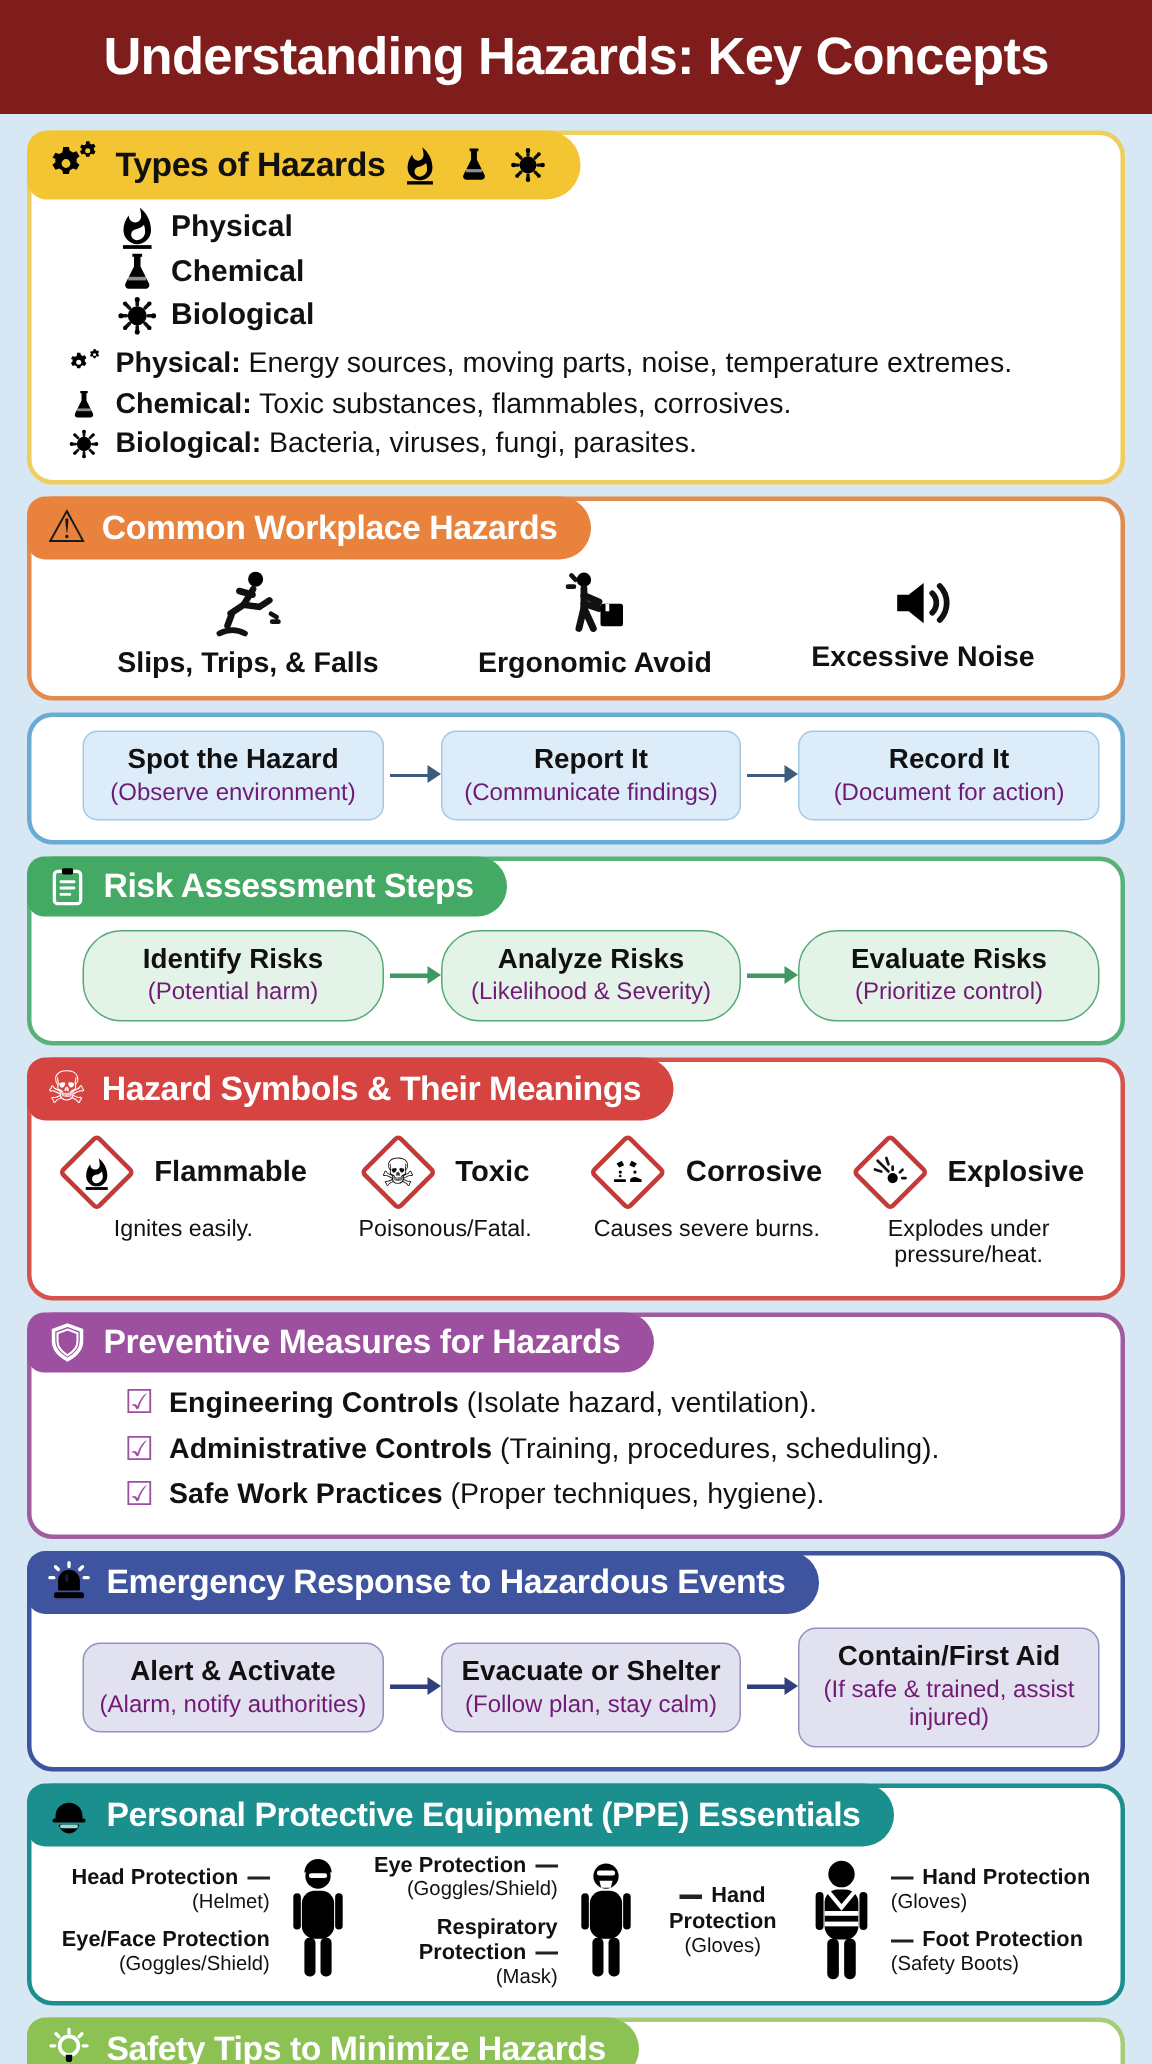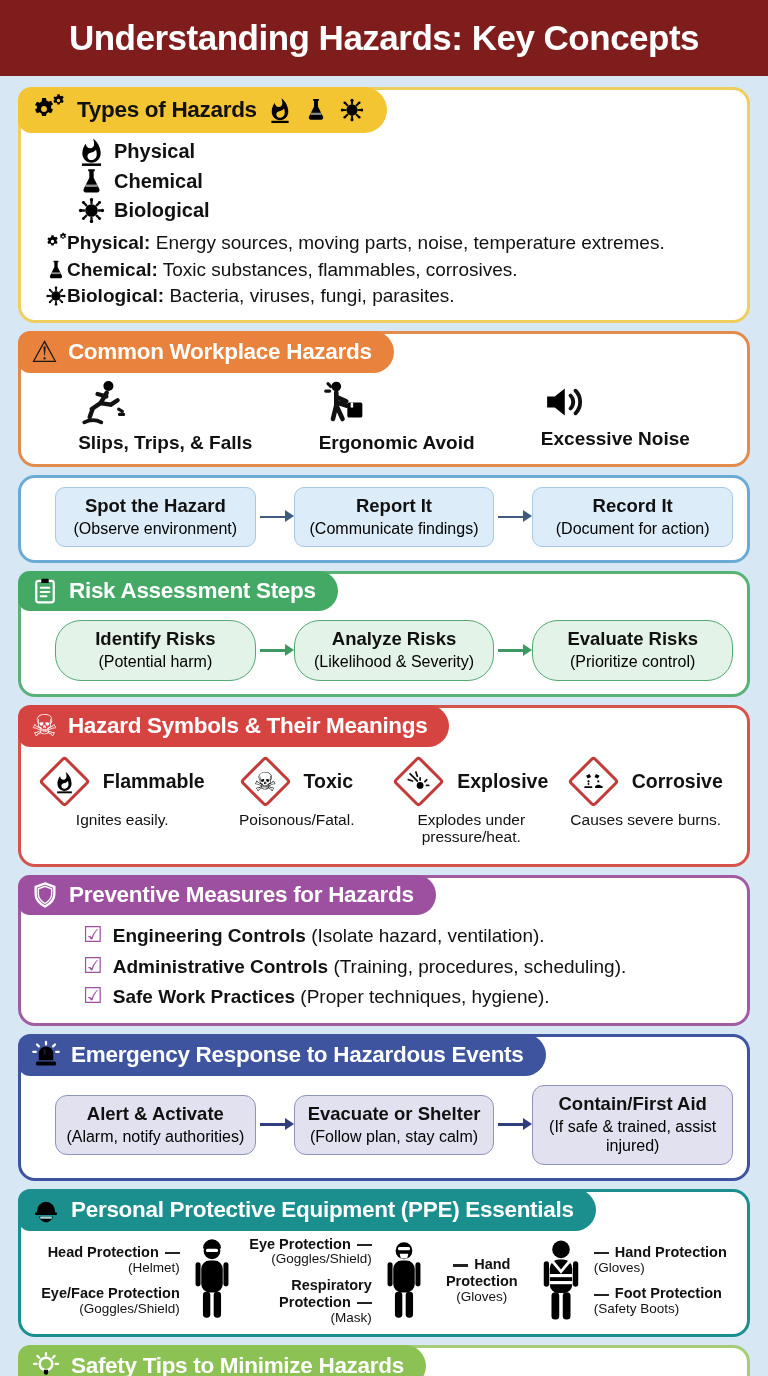"Physical: Energy sources, moving parts," .bullet { gap: 0 -> 10px }
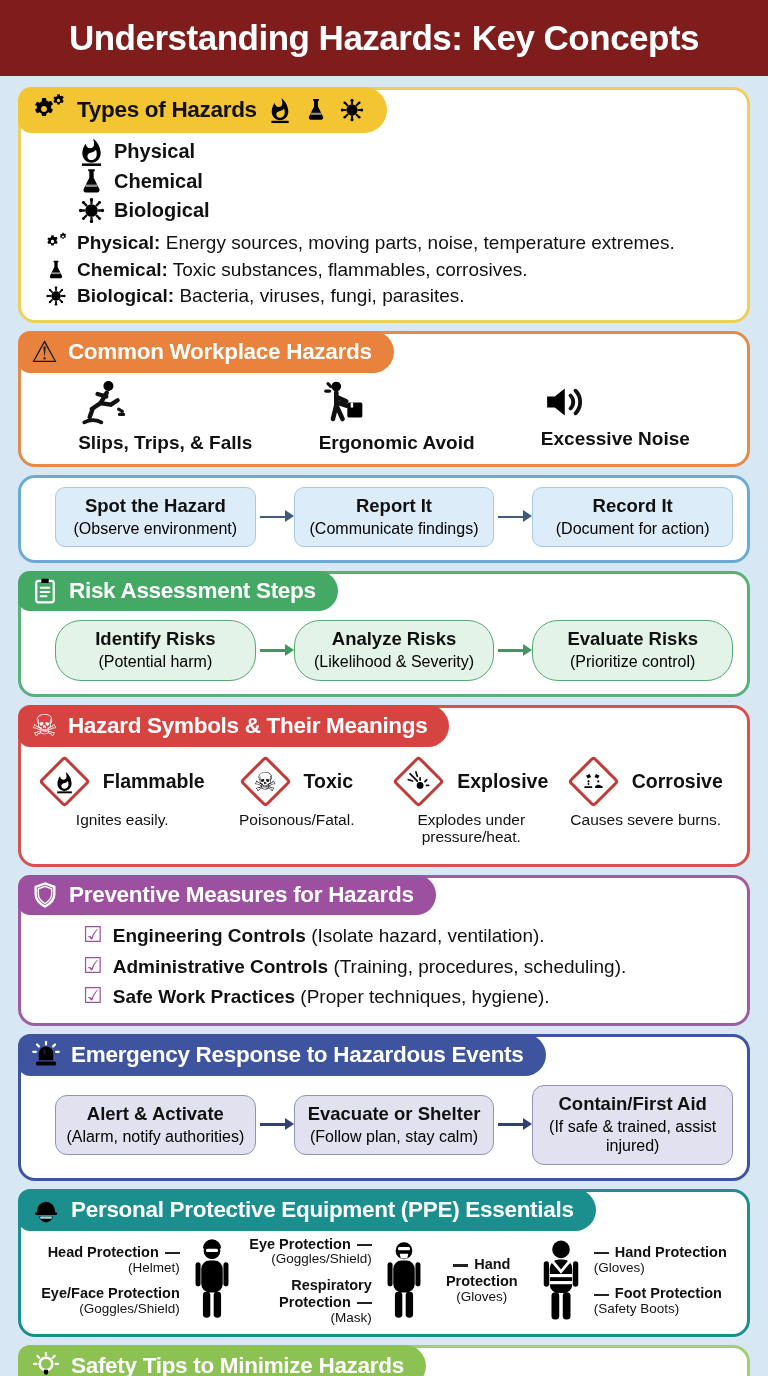"Slips, Trips, & Falls" .hzitem { align-items: none -> center }
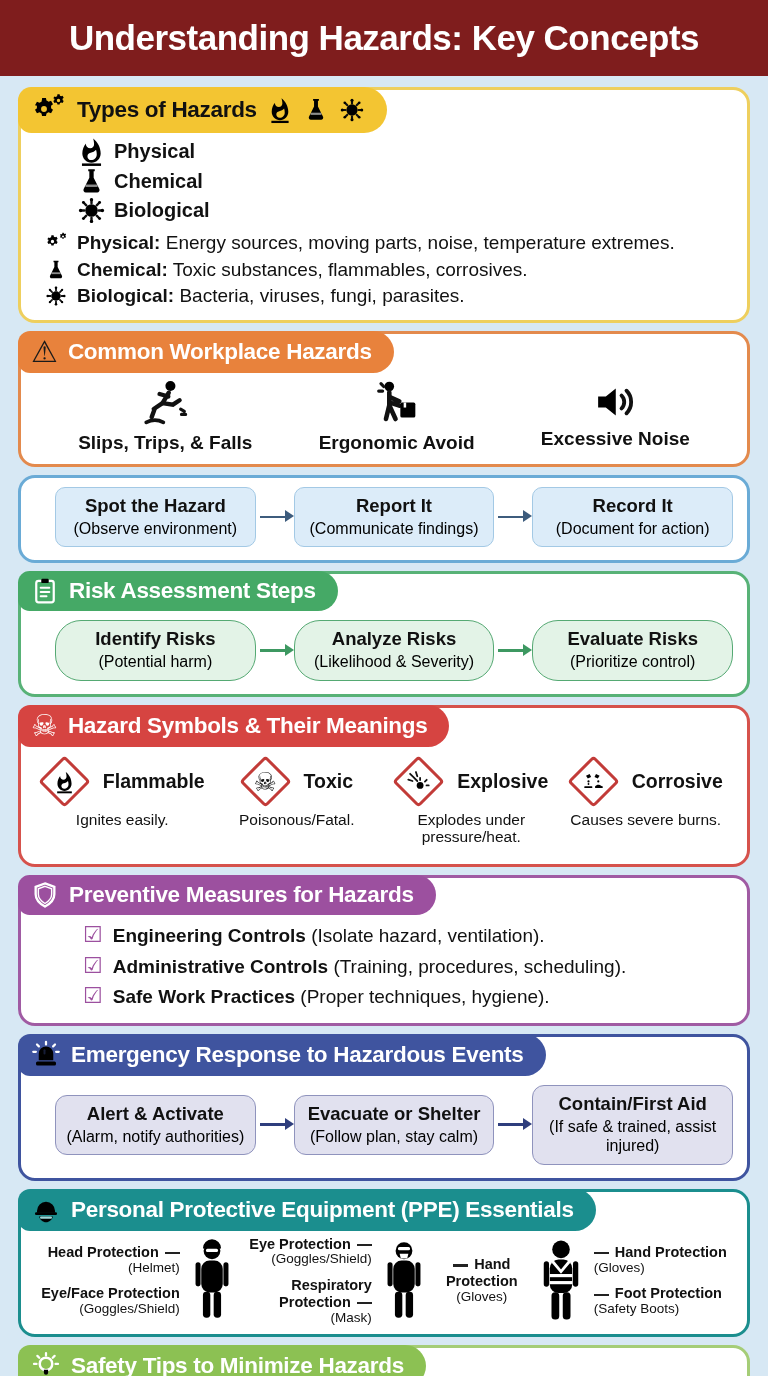"(Observe environment)" .ss { color: #000000 -> #701a75 }
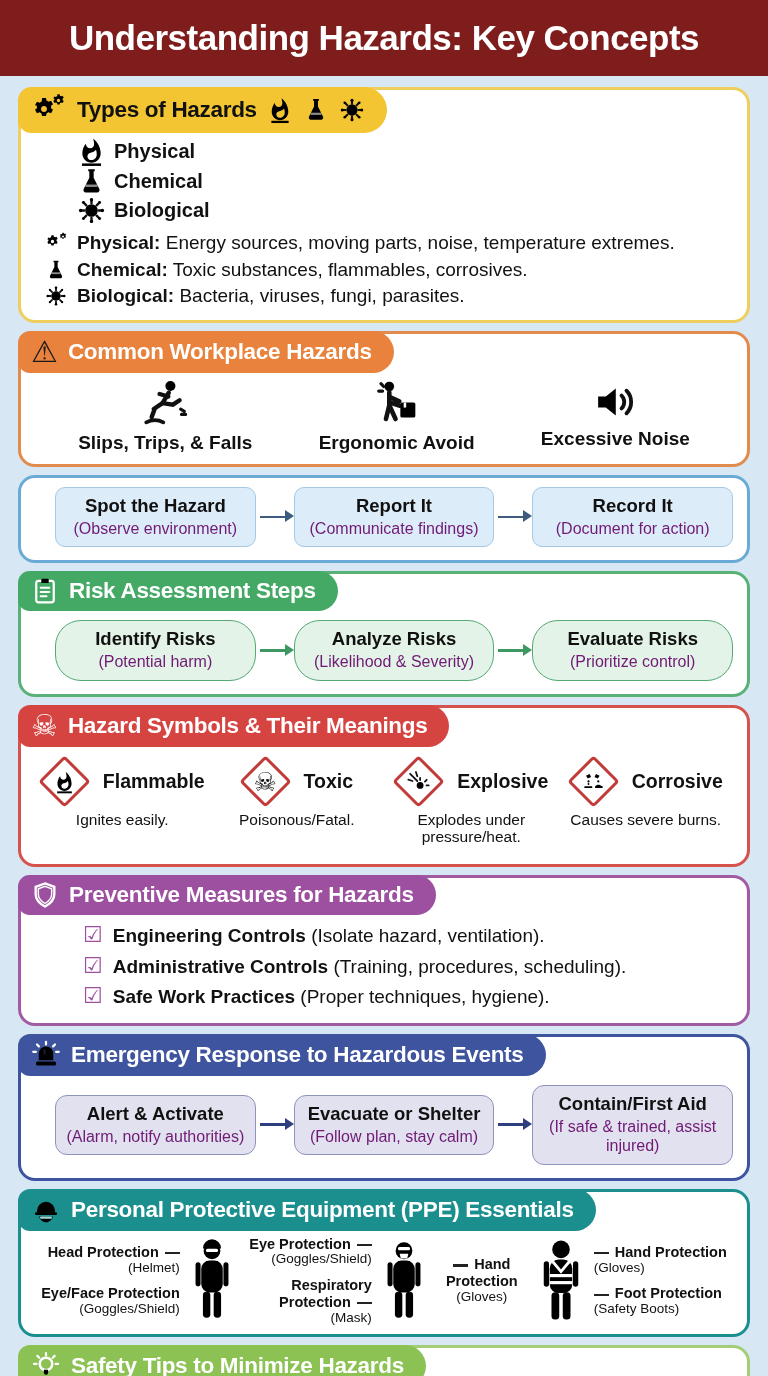"Explosive" div.ghs-item { order: before "Corrosive" -> after "Corrosive" }
